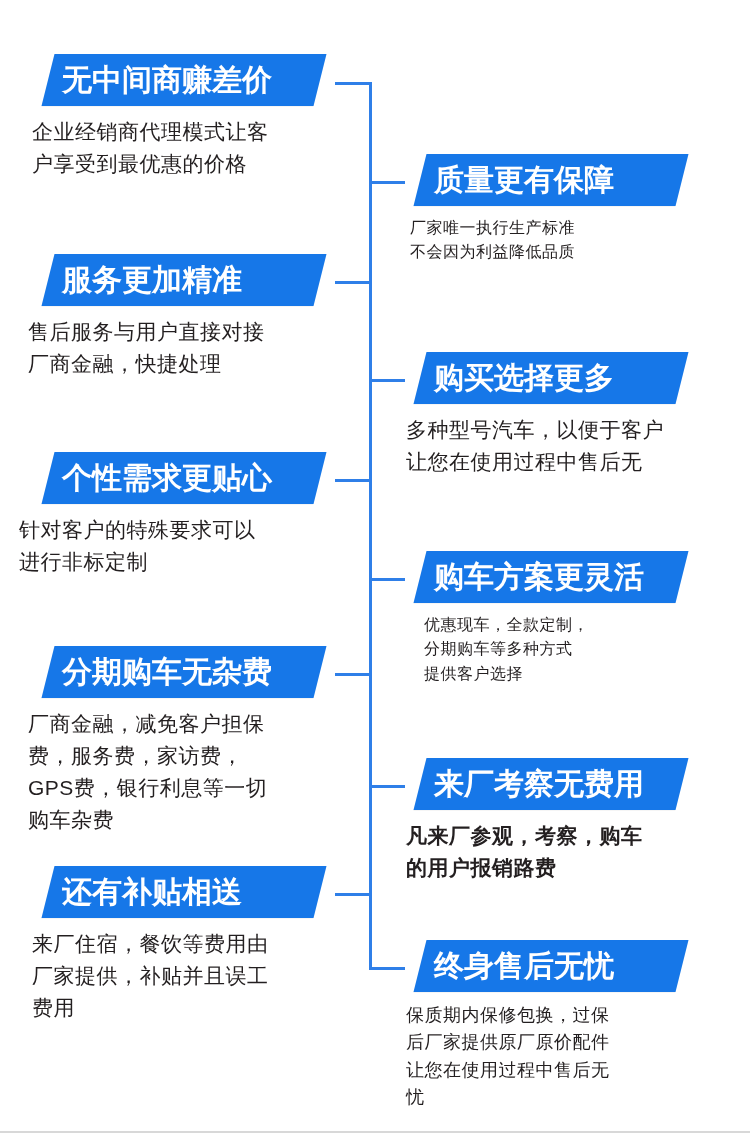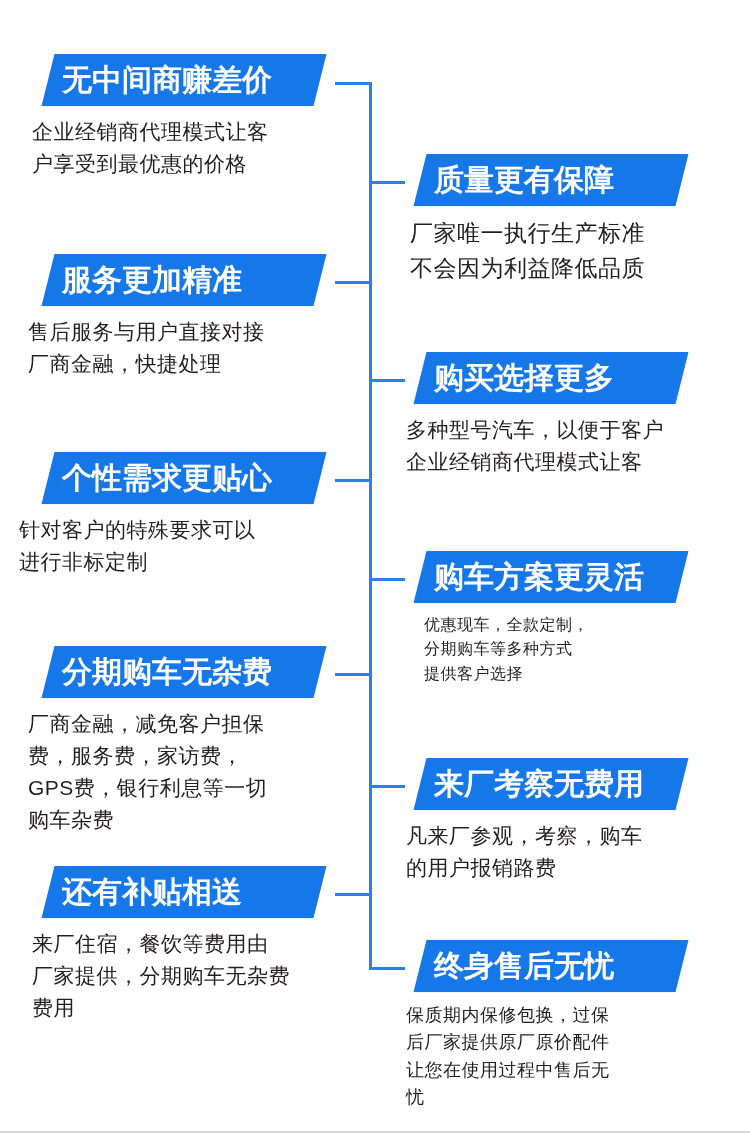"厂家唯一执行生产标准" div.para { font-size: 23px -> 16px }
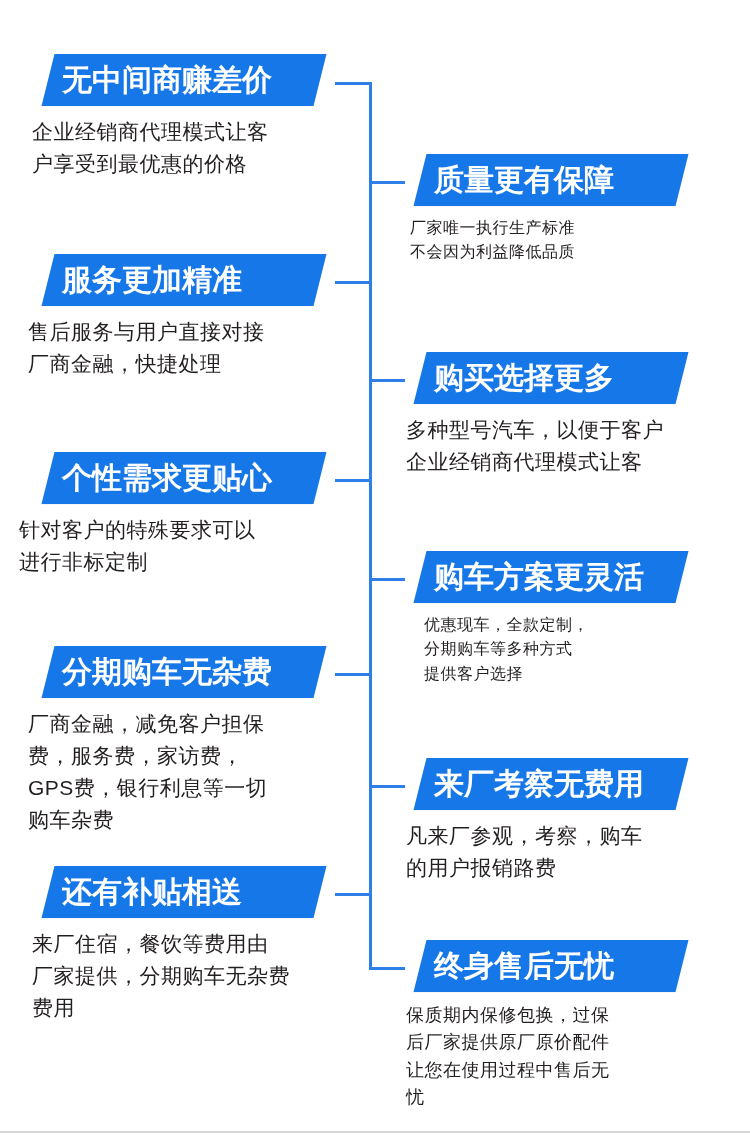"多种型号汽车，以便于客户" div.para { text: 企业经销商代理模式让客 -> 让您在使用过程中售后无 }
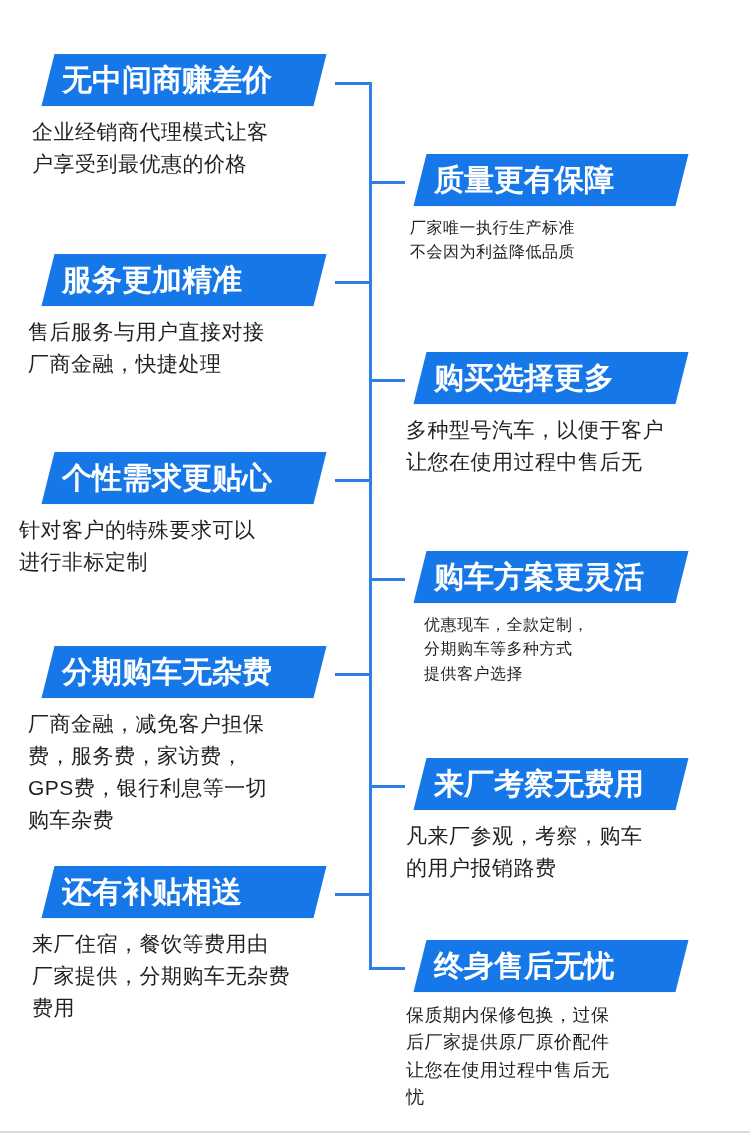"凡来厂参观，考察，购车" div.para { font-weight: none -> bold }
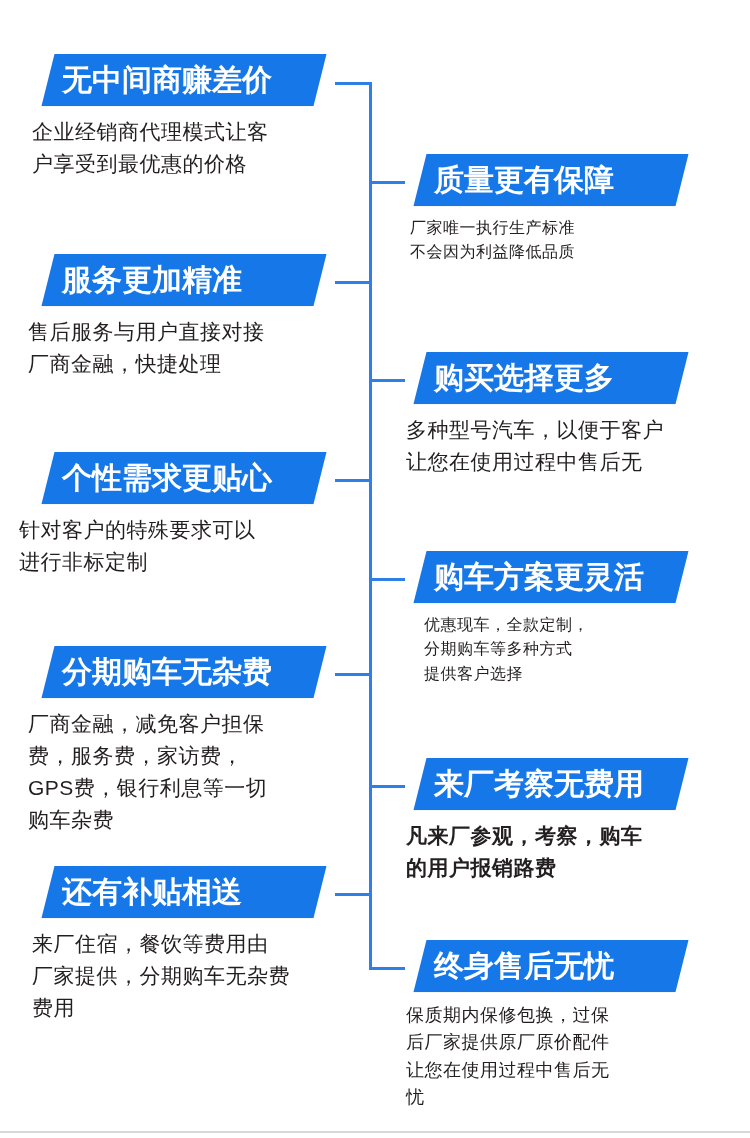"来厂住宿，餐饮等费用由" div.para { text: 分期购车无杂费 -> 补贴并且误工 }
